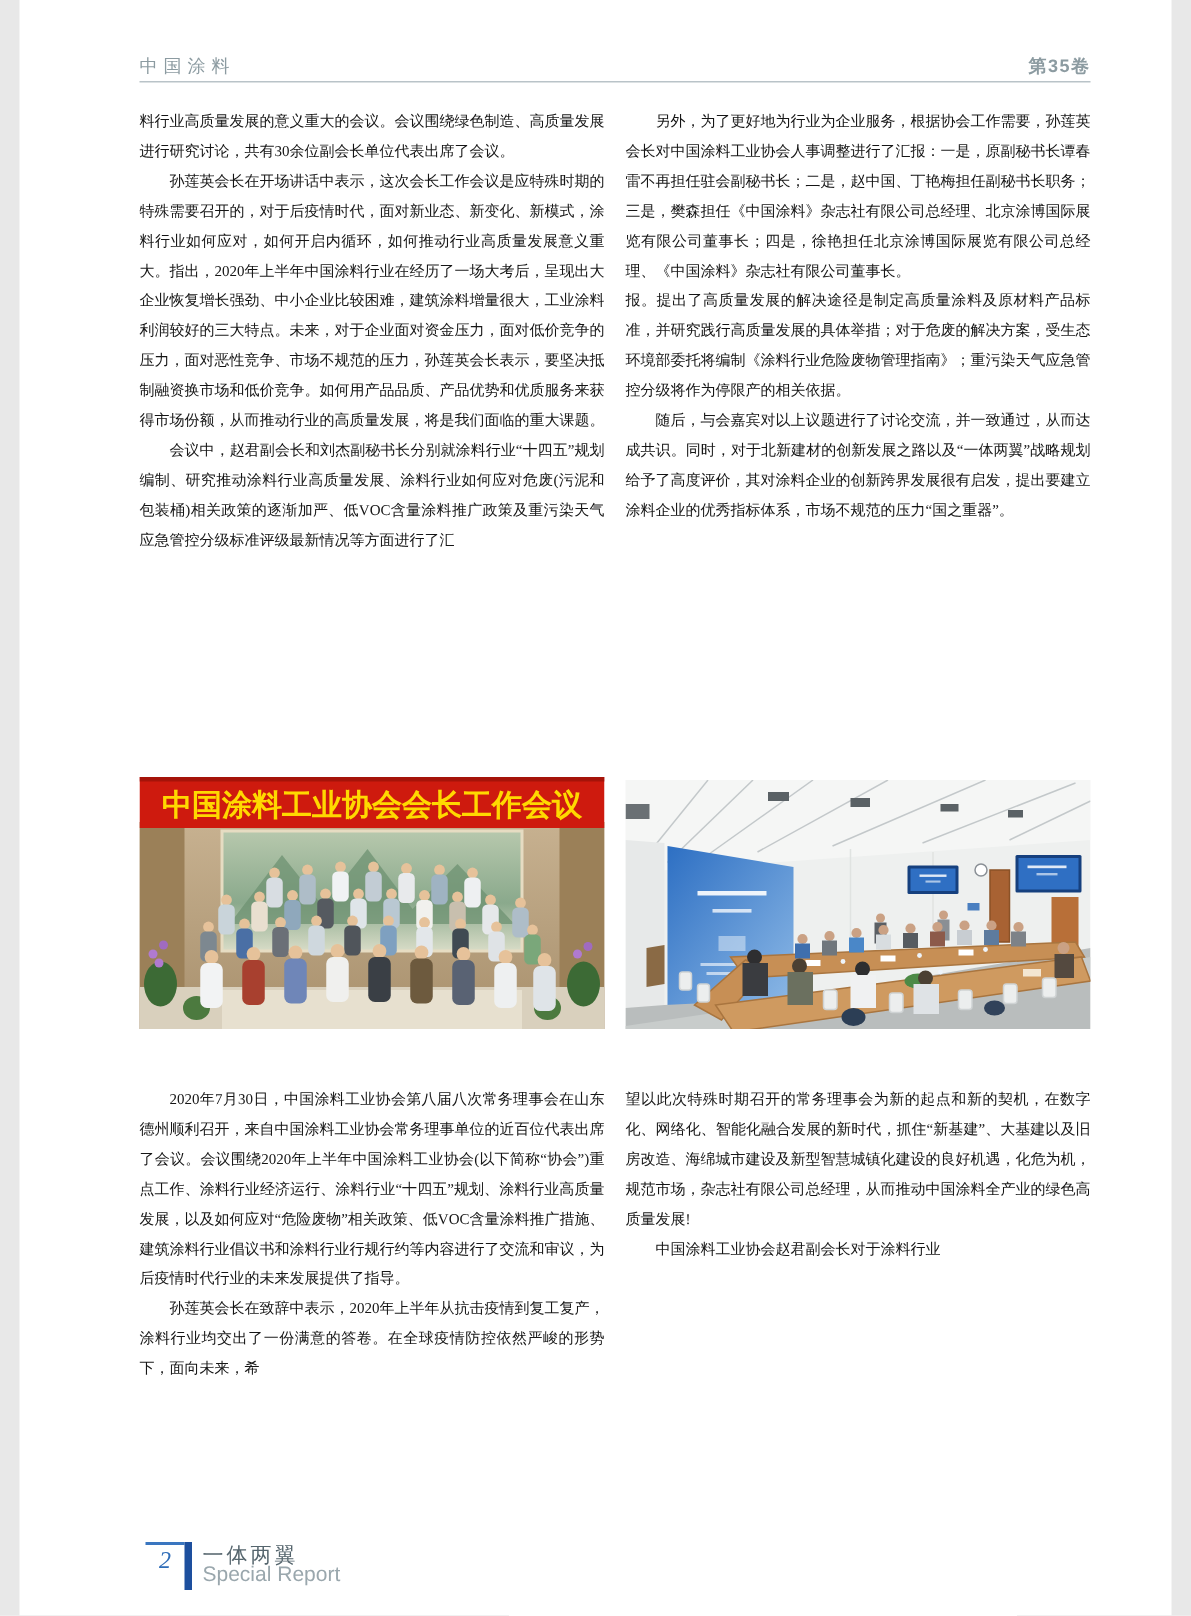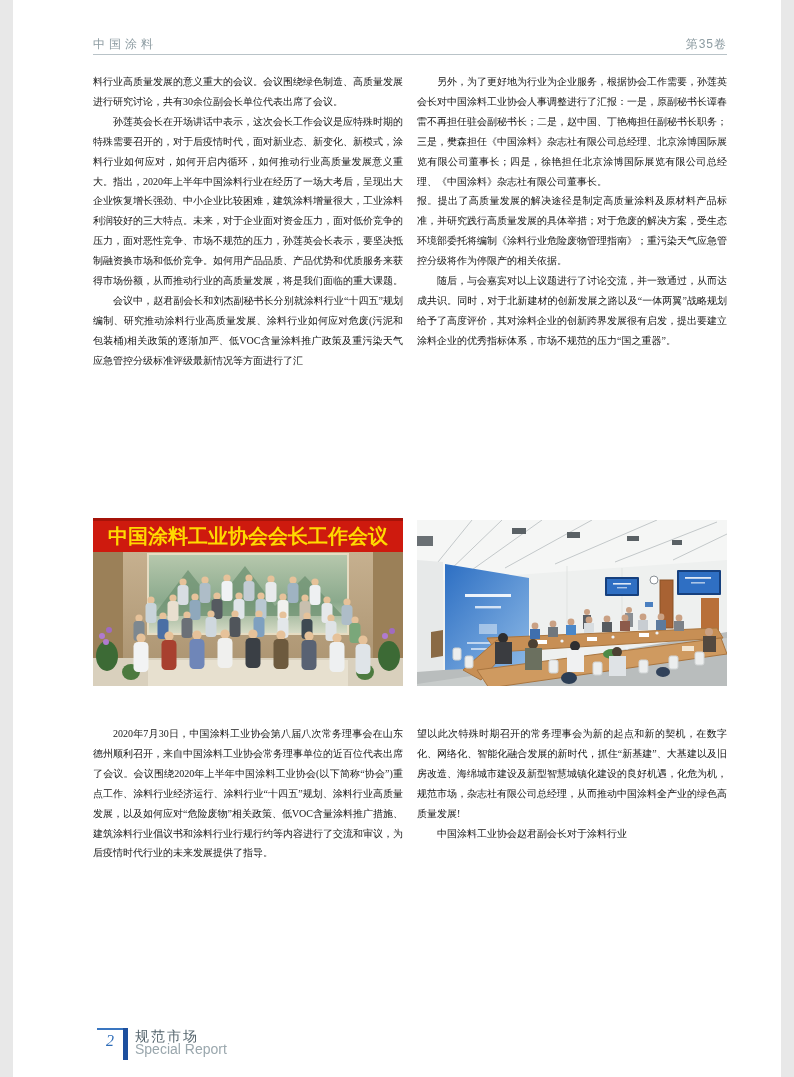"第35卷" .volume { font-weight: none -> bold }
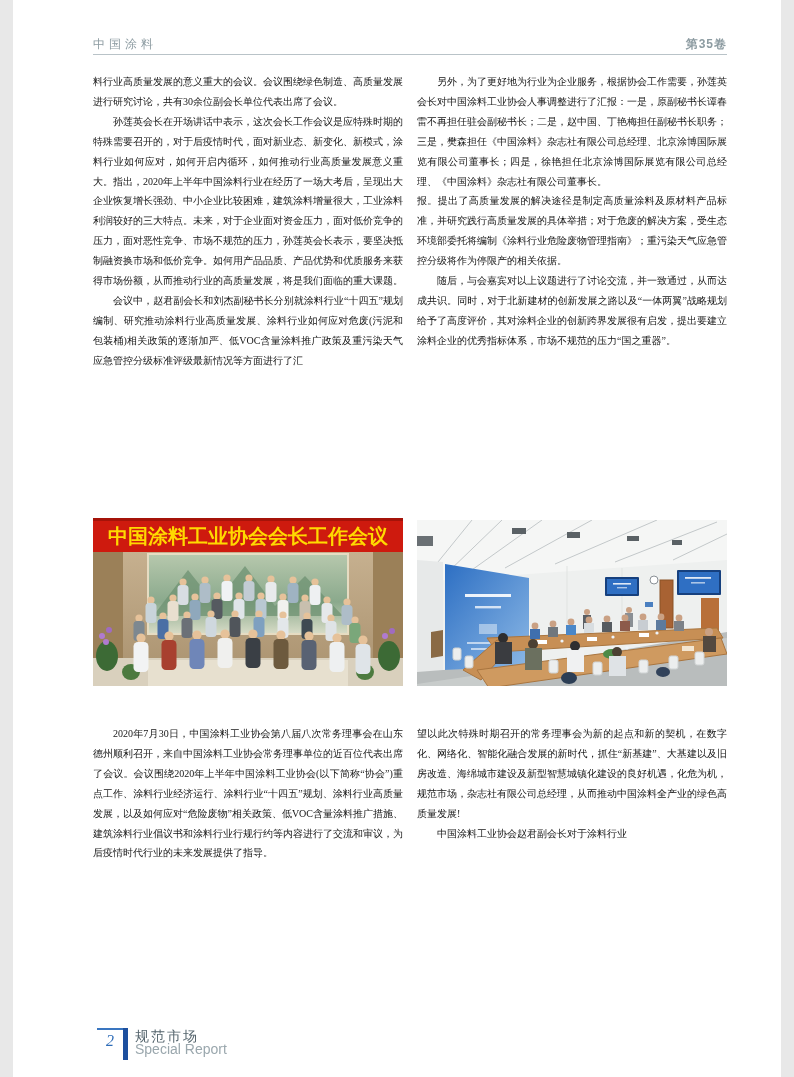"孙莲英会长在致辞中表示，2020年上半年从抗击疫情到复工复产，涂料行业均交出了一" p.para { html: none -> <p>孙莲英会长在致辞中表示，2020年上半年从抗击疫情到复工复产，涂料行业均交出了一份满意的答卷。在全球疫情防控依然严峻的形势下，面向未来，希</p> }
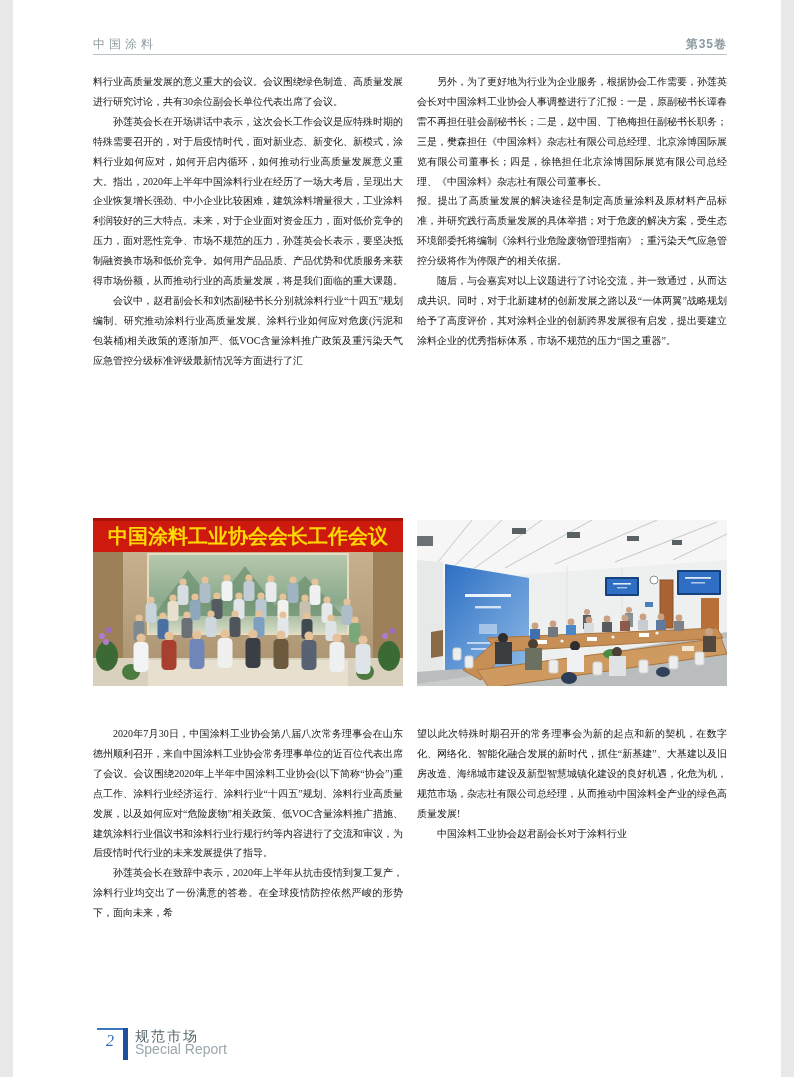"规范市场" span.section-cn { text: 规范市场 -> 一体两翼 }
